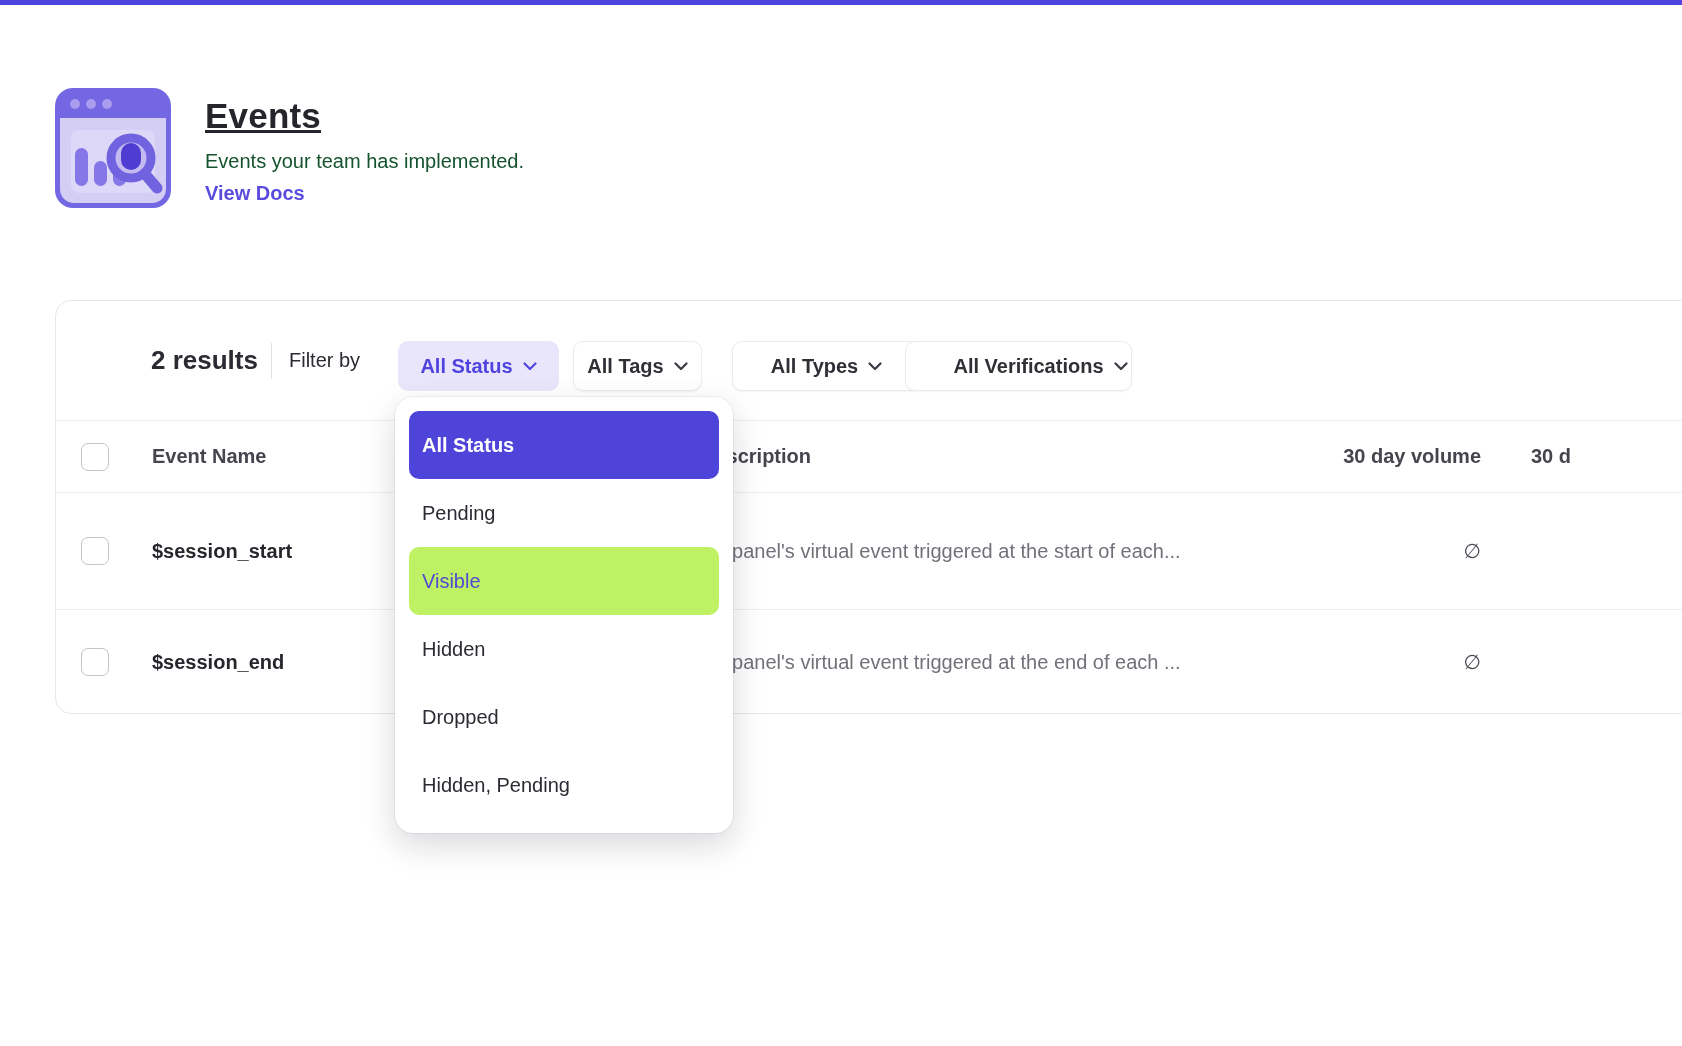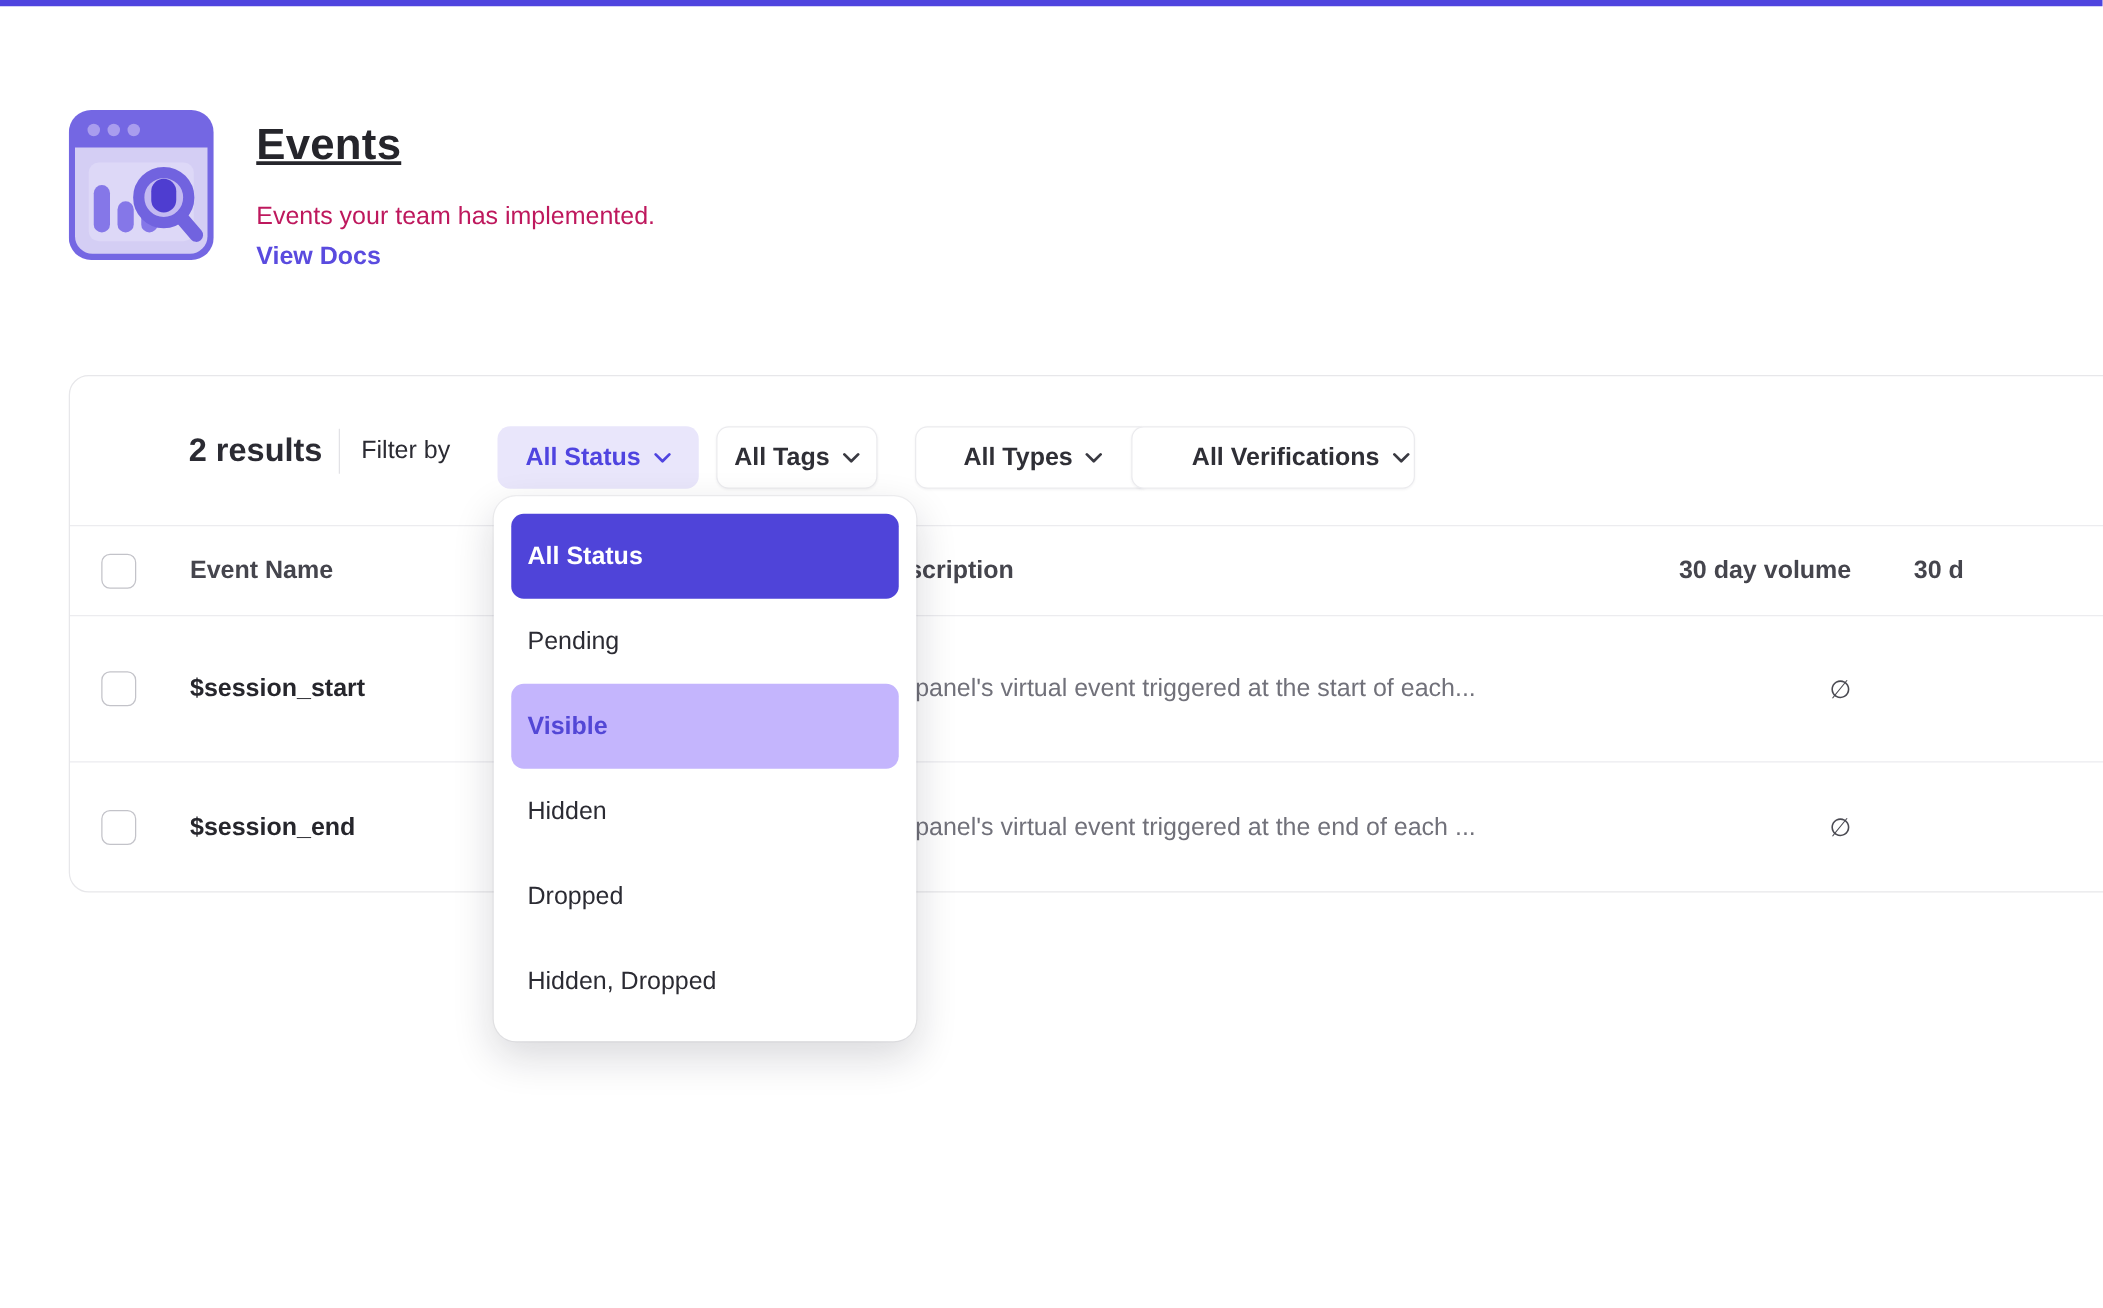"Events your team has implemented." .page-subtitle { color: #be185d -> #14532d; margin-top: 26px -> 14px }
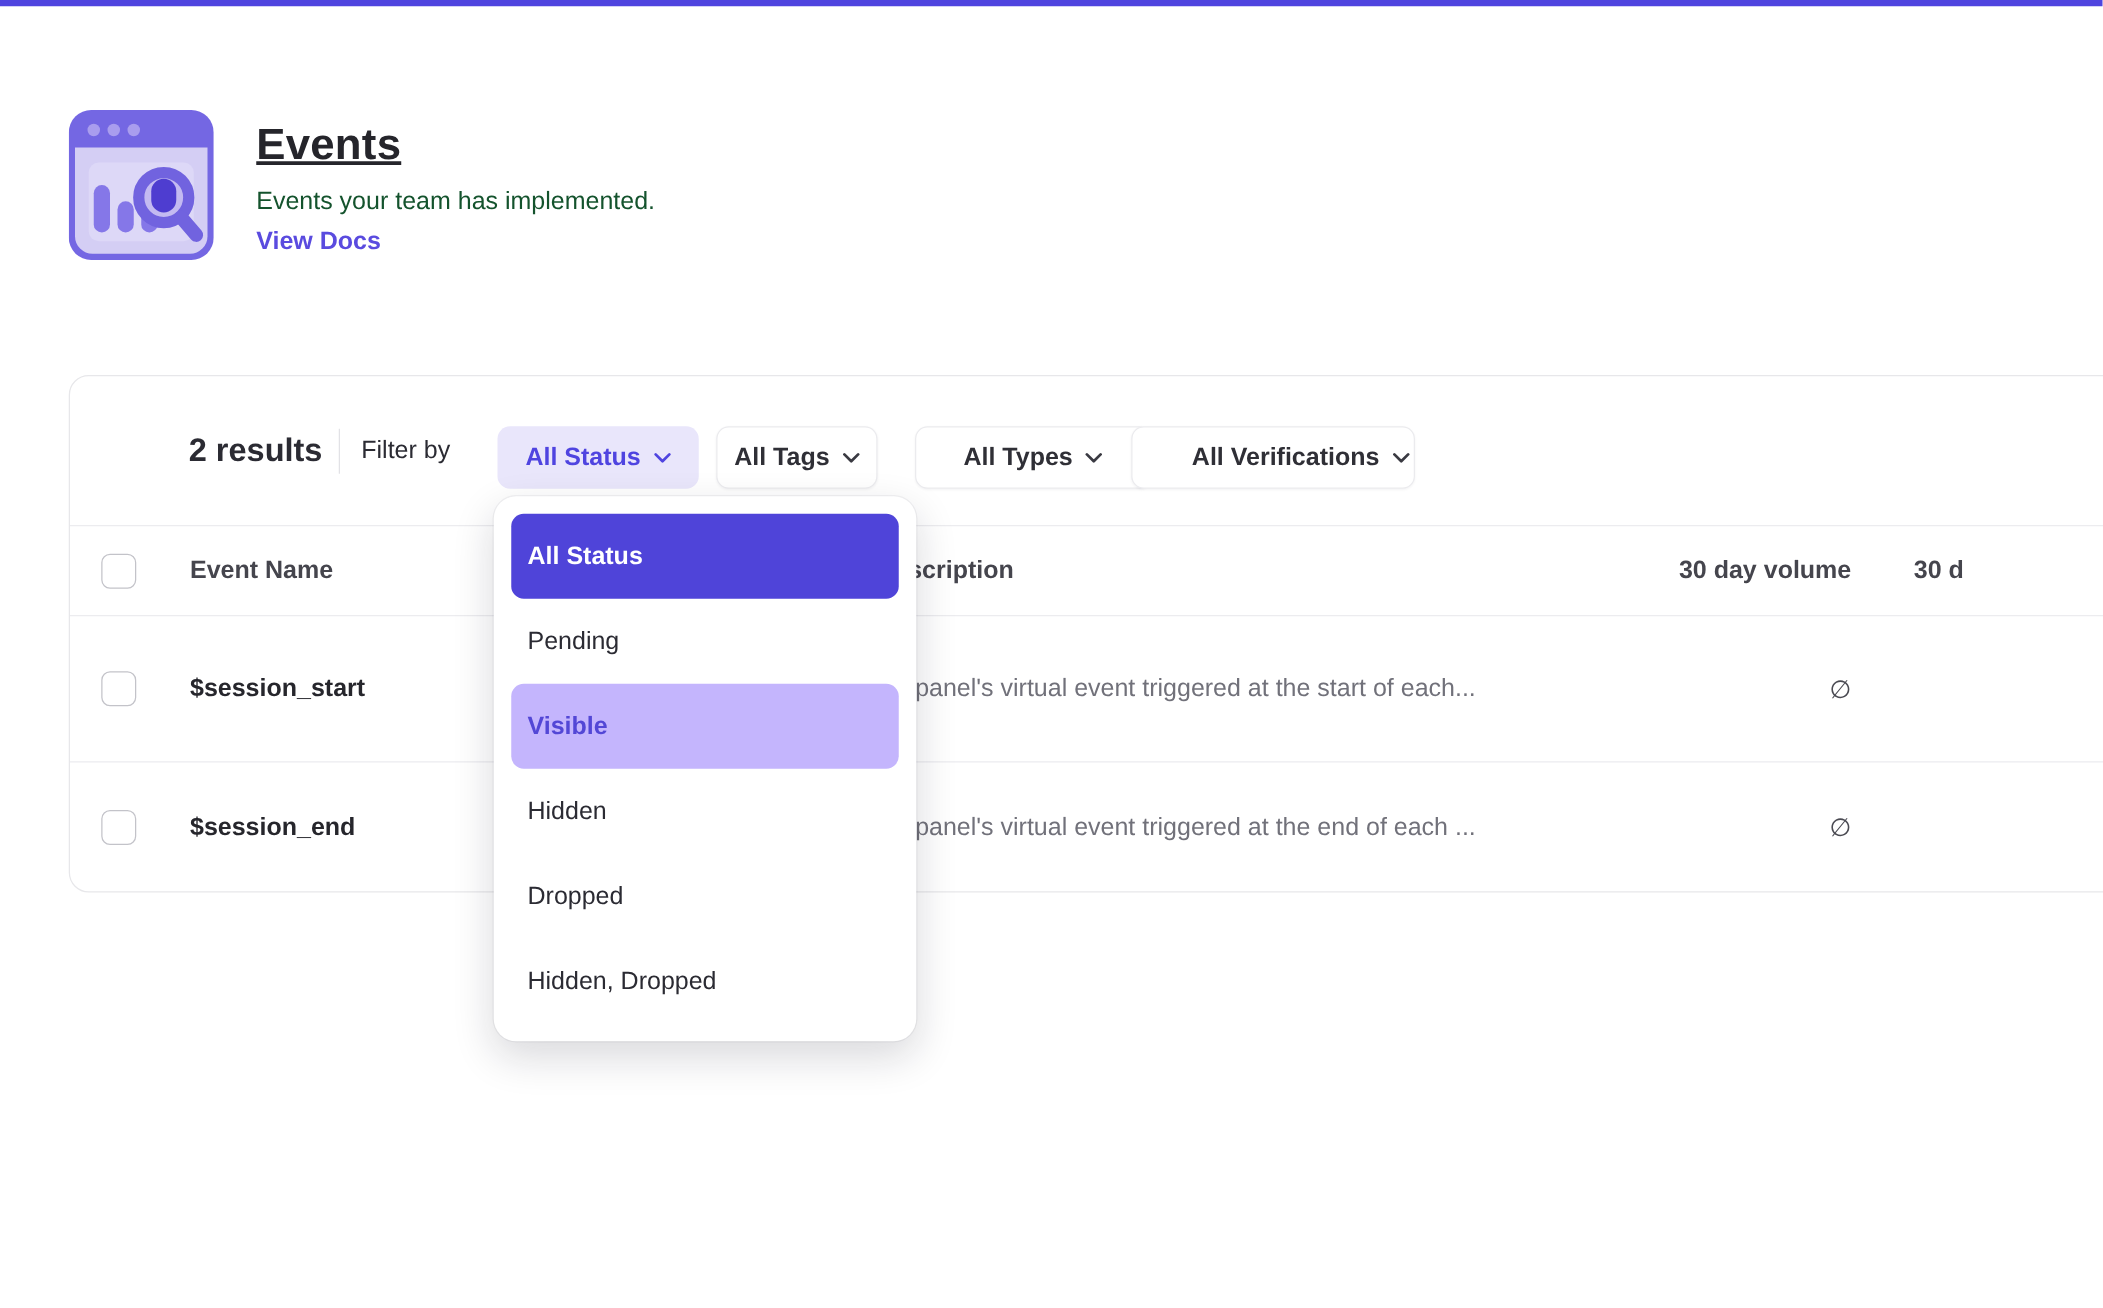"Visible" .dd-item.highlighted { background: #c4b5fd -> #bef264; font-weight: 700 -> 400 }
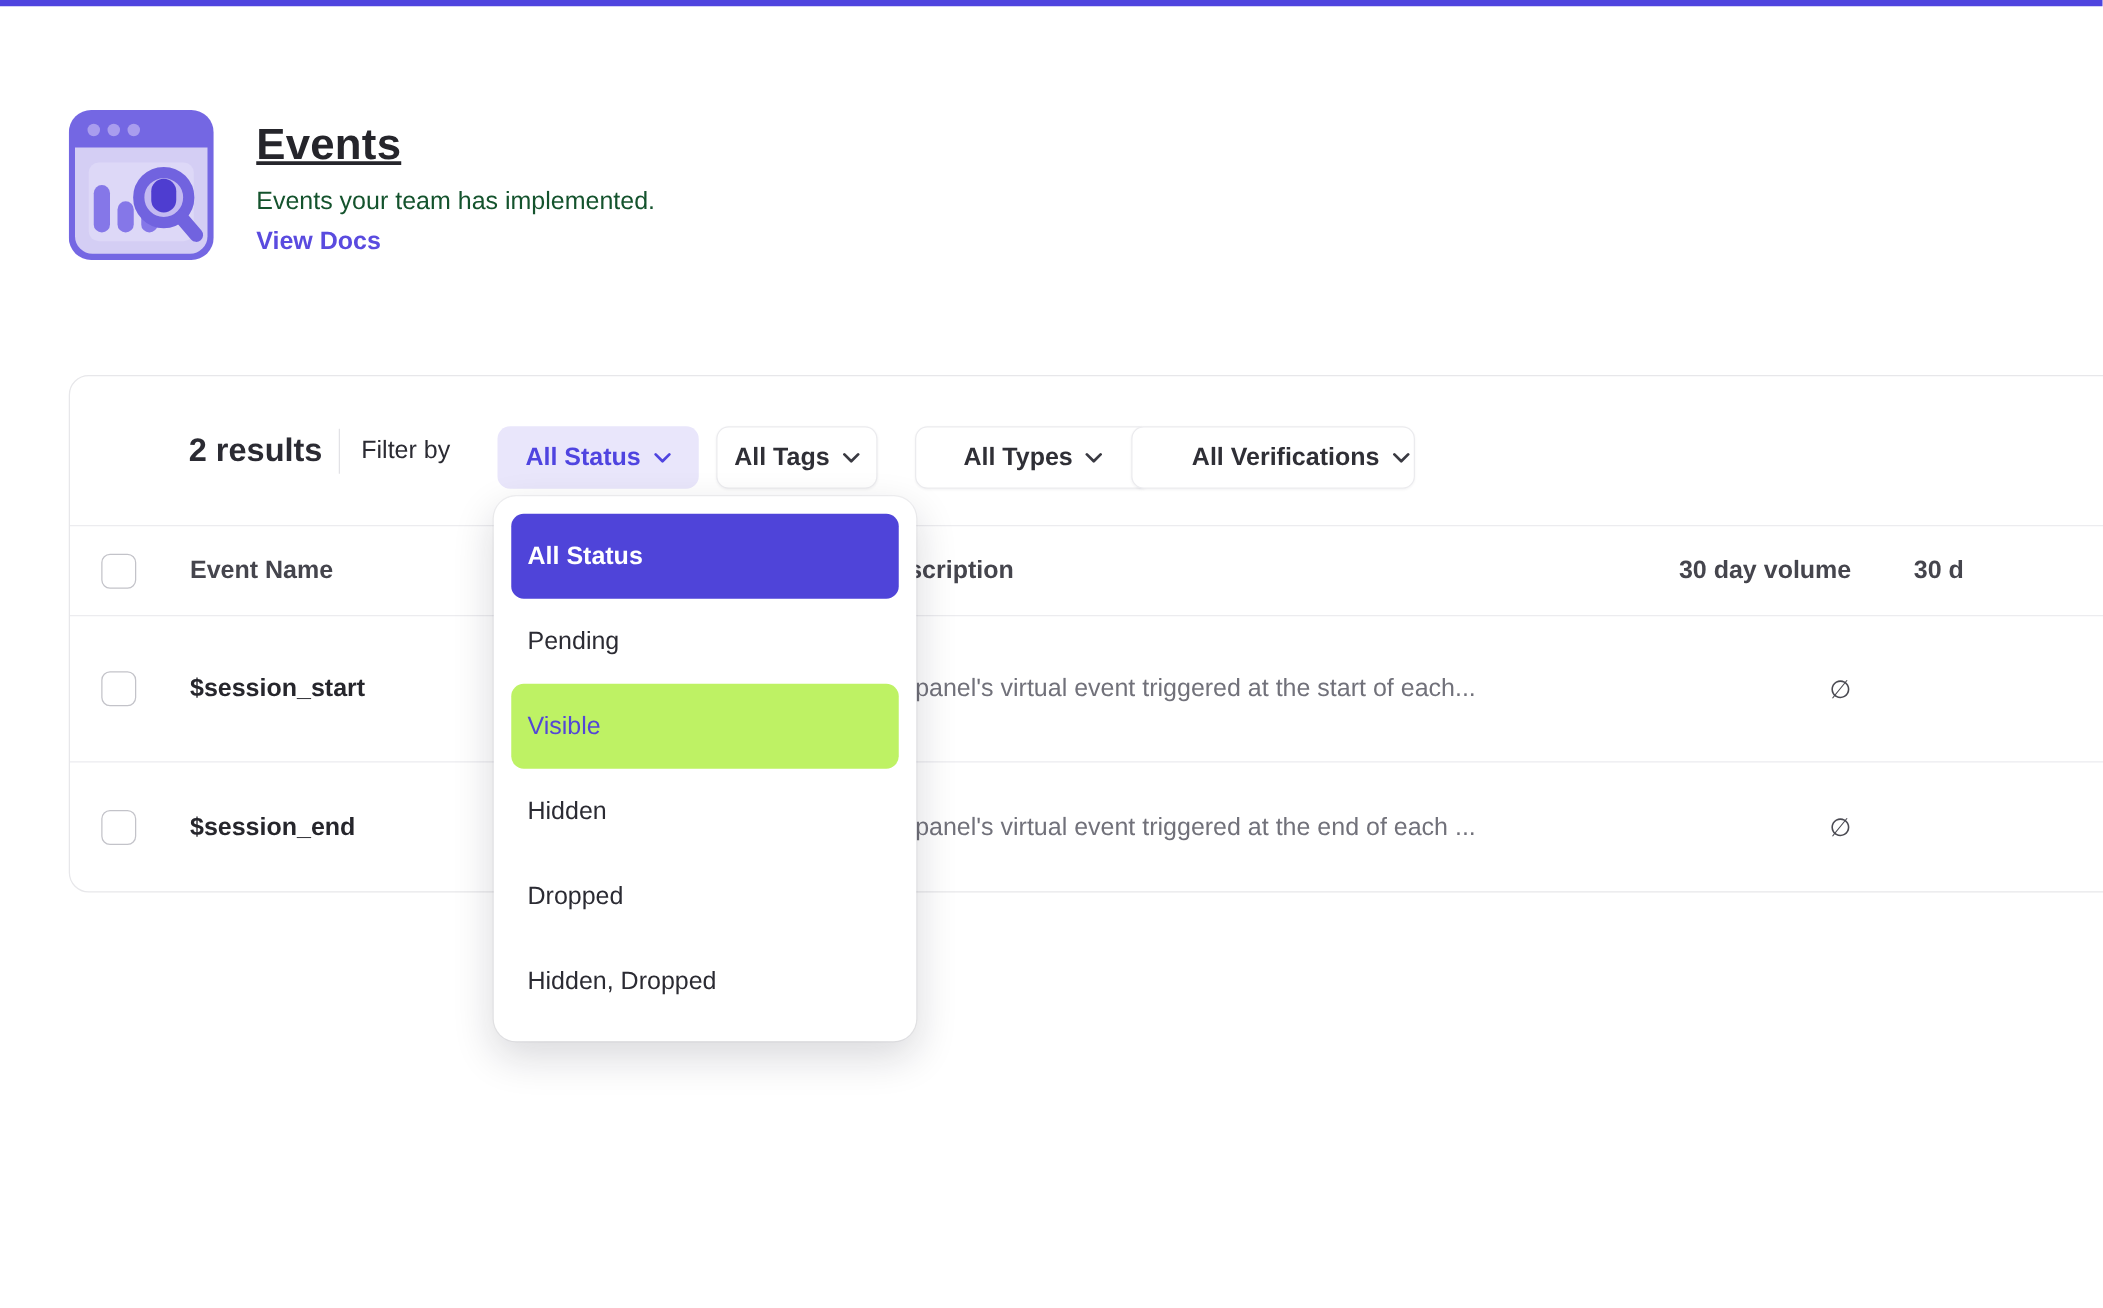"Hidden, Dropped" div.dd-item { text: Dropped -> Pending }
